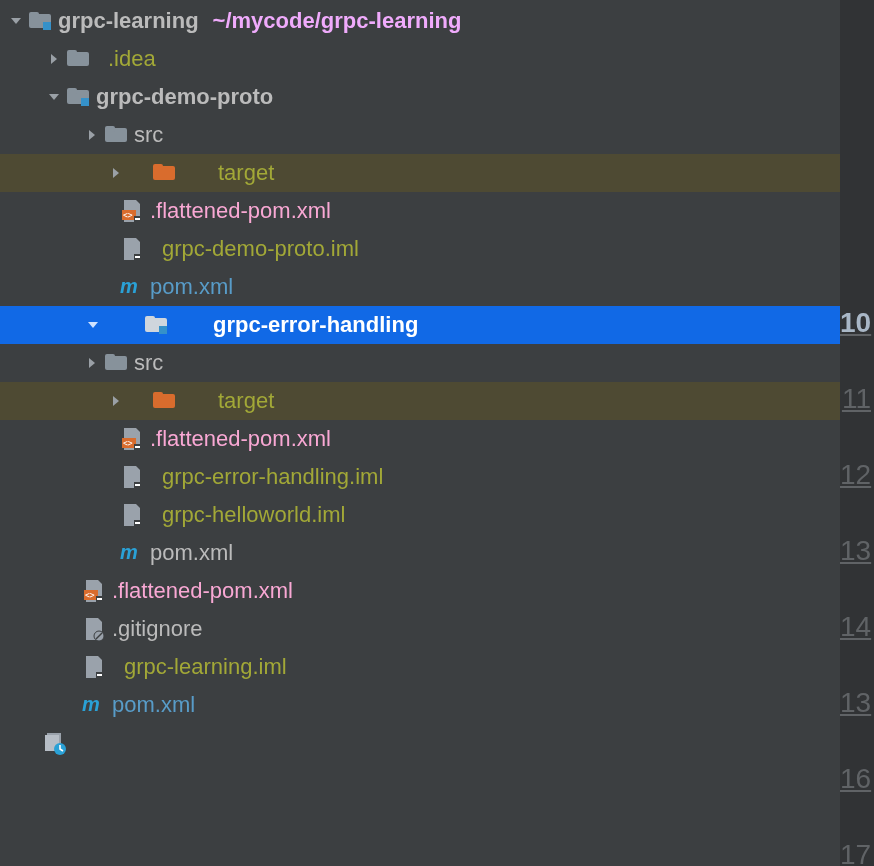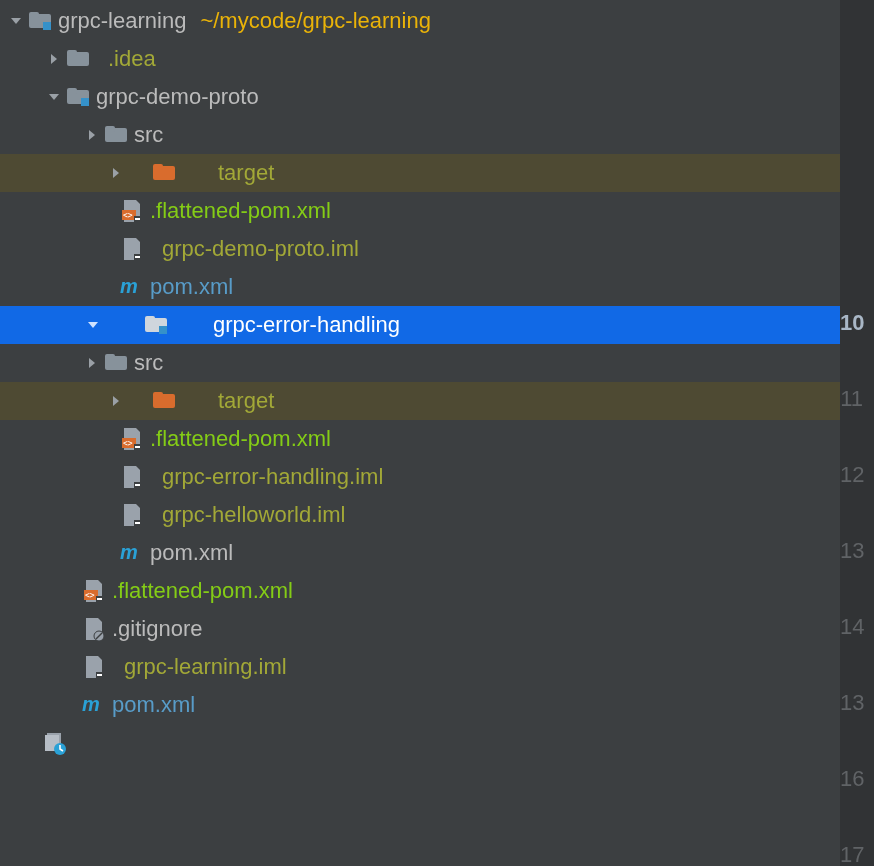"grpc-learning" .bold { font-weight: 400 -> 700 }
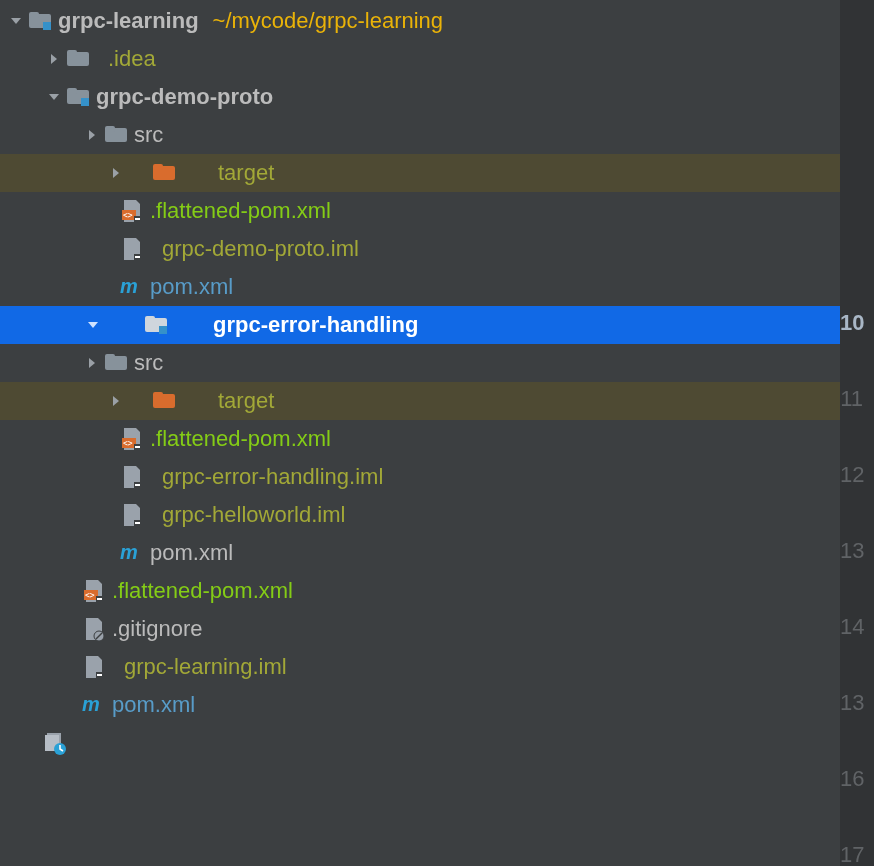"~/mycode/grpc-learning" .path { color: #eab308 -> #f0abfc; font-weight: 400 -> 700 }
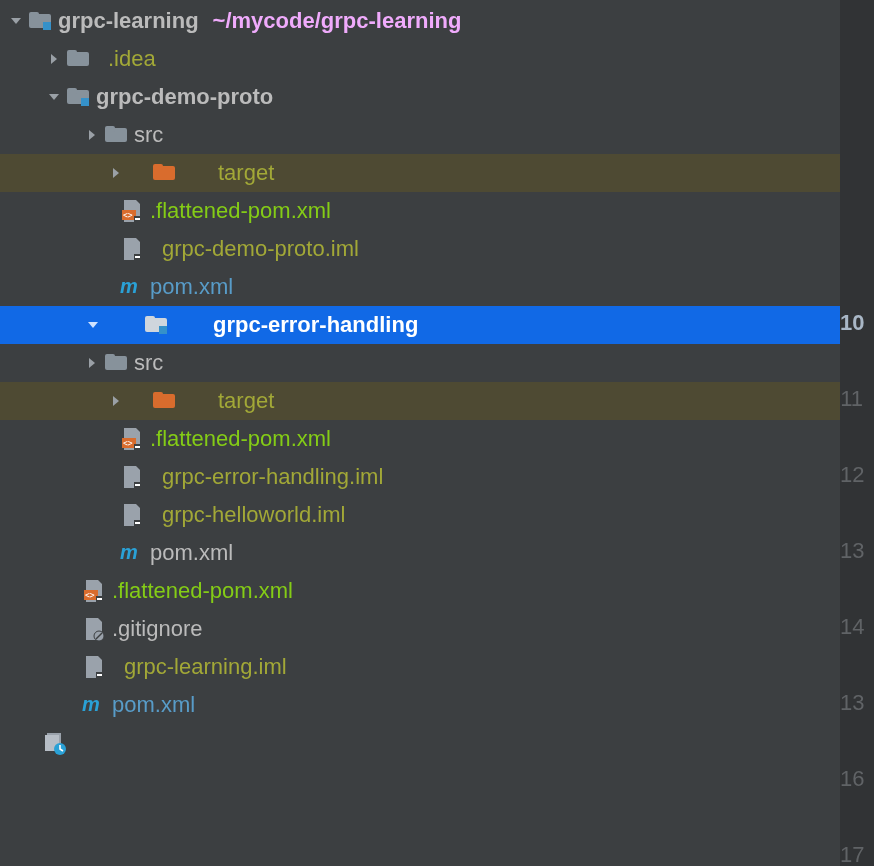".flattened-pom.xml" .c-orange { color: #84cc16 -> #f9a8d4 }
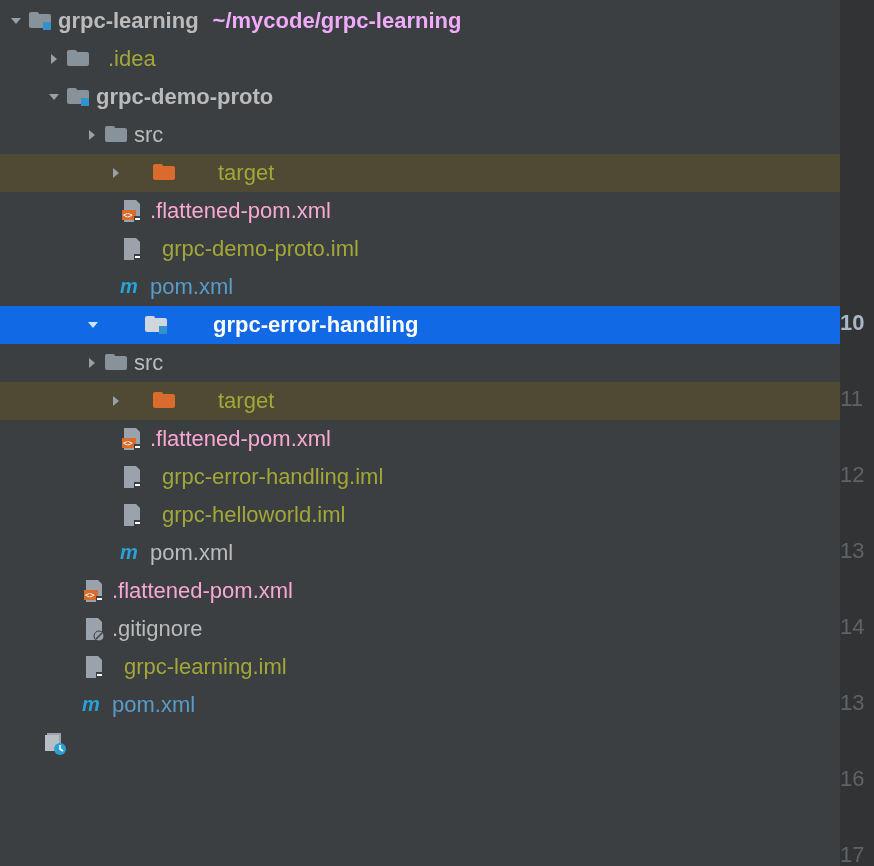"10" .gutter { font-size: 22px -> 28px; padding-right: 11px -> 3px; text-decoration: none -> underline }
